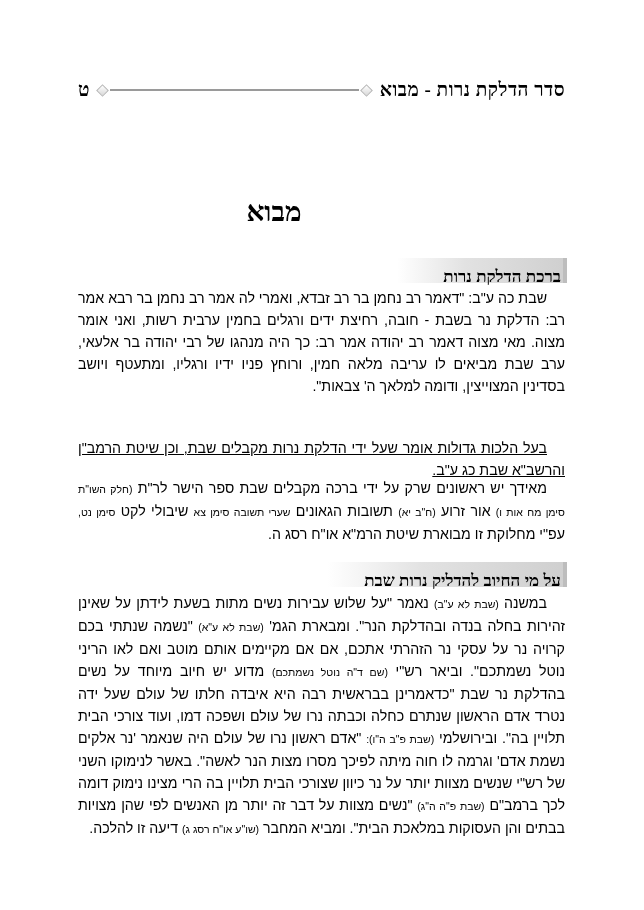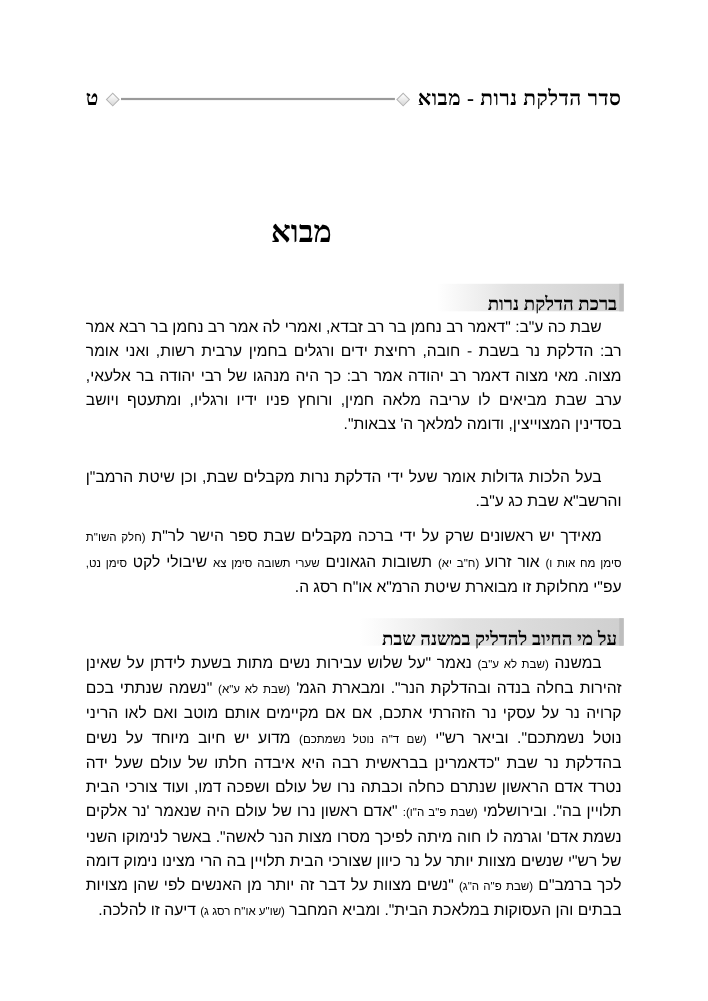"בעל הלכות גדולות אומר שעל" div.para { text-decoration: none -> underline; top: 423px -> 437px }
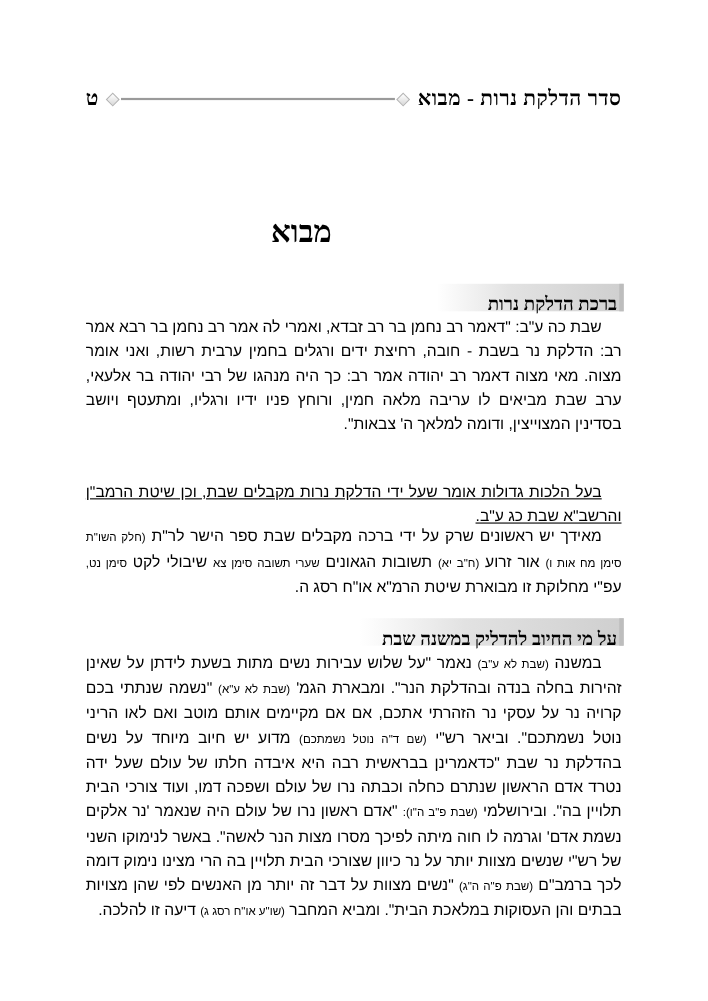"על מי החיוב להדליק במשנה" span.txt { text: במשנה -> נרות }
